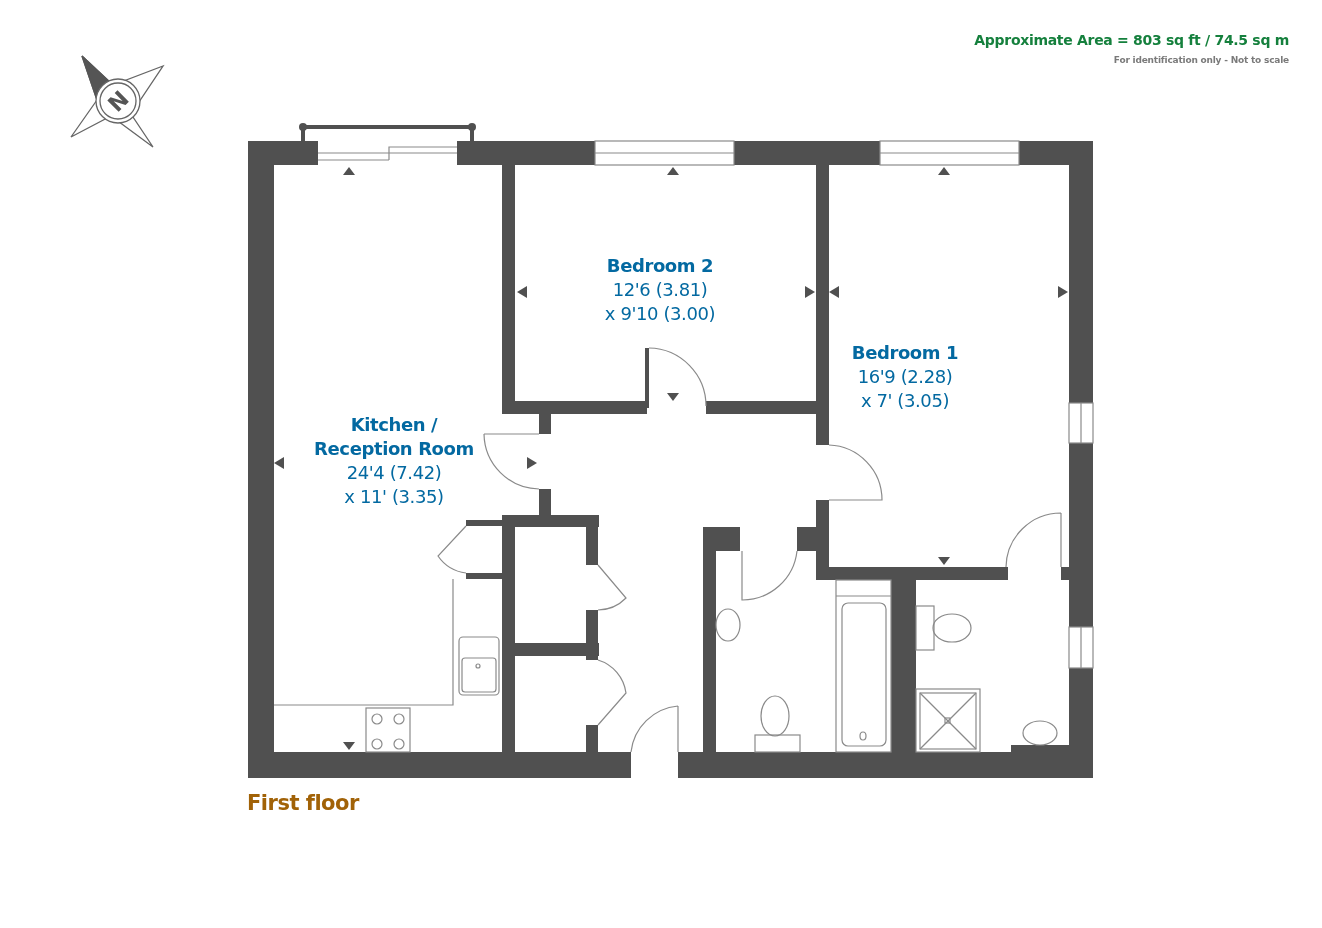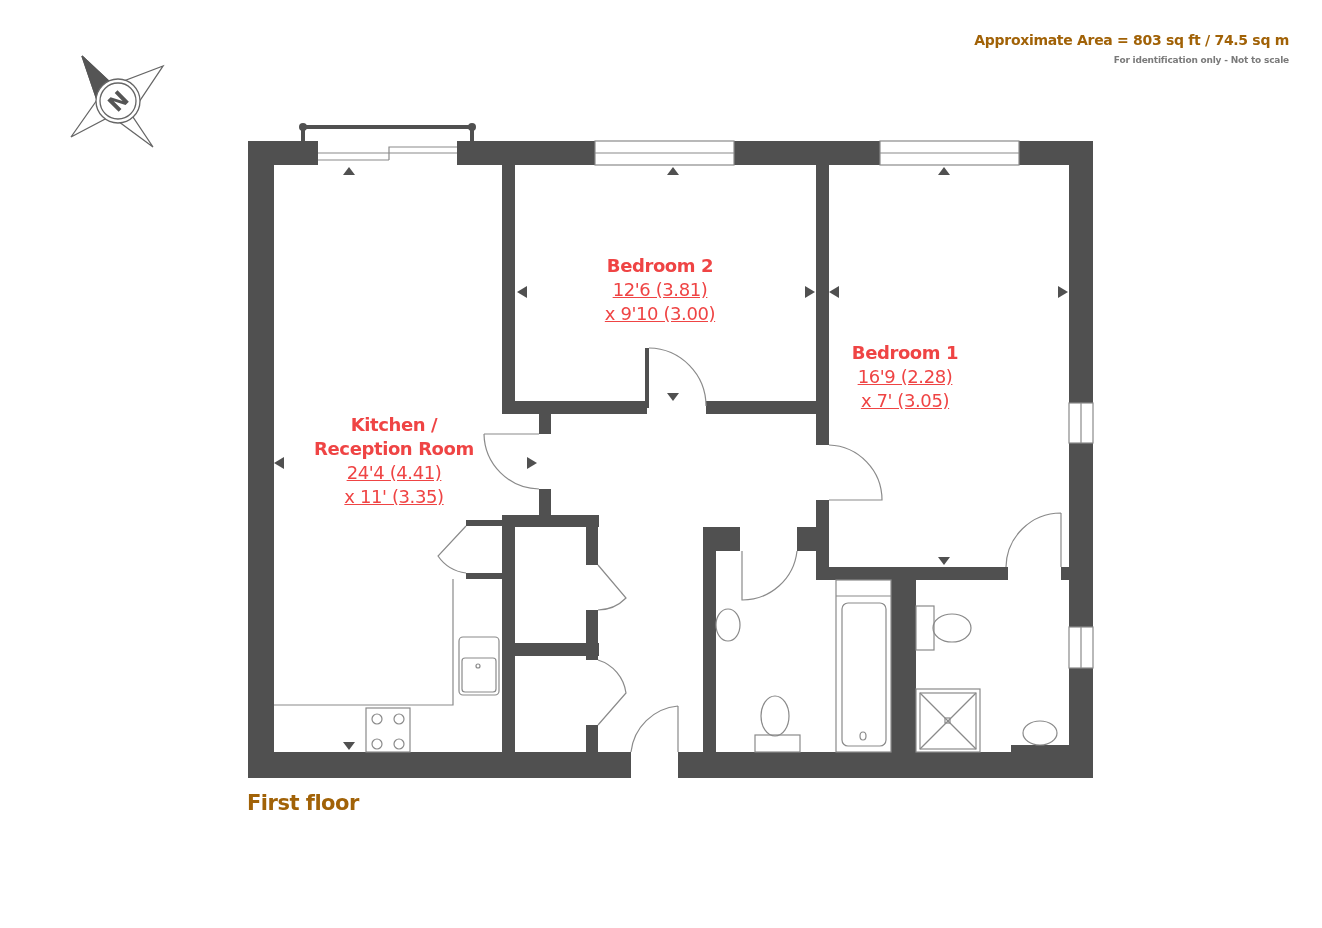"Approximate Area = 803 sq" .area-title { color: #a16207 -> #15803d }
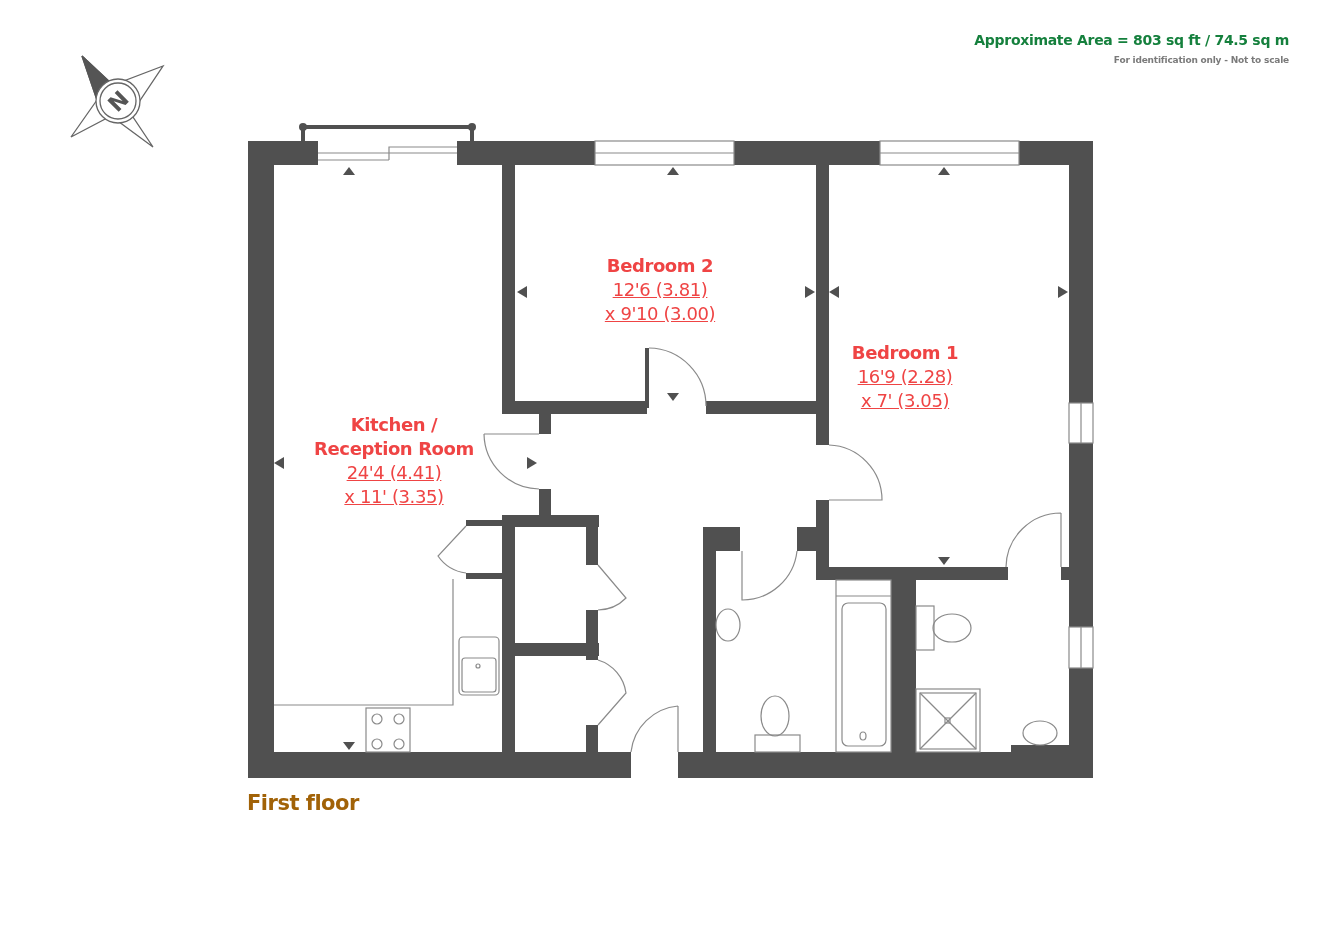"Bedroom 2" .room-label { color: #ef4444 -> #0369a1 }
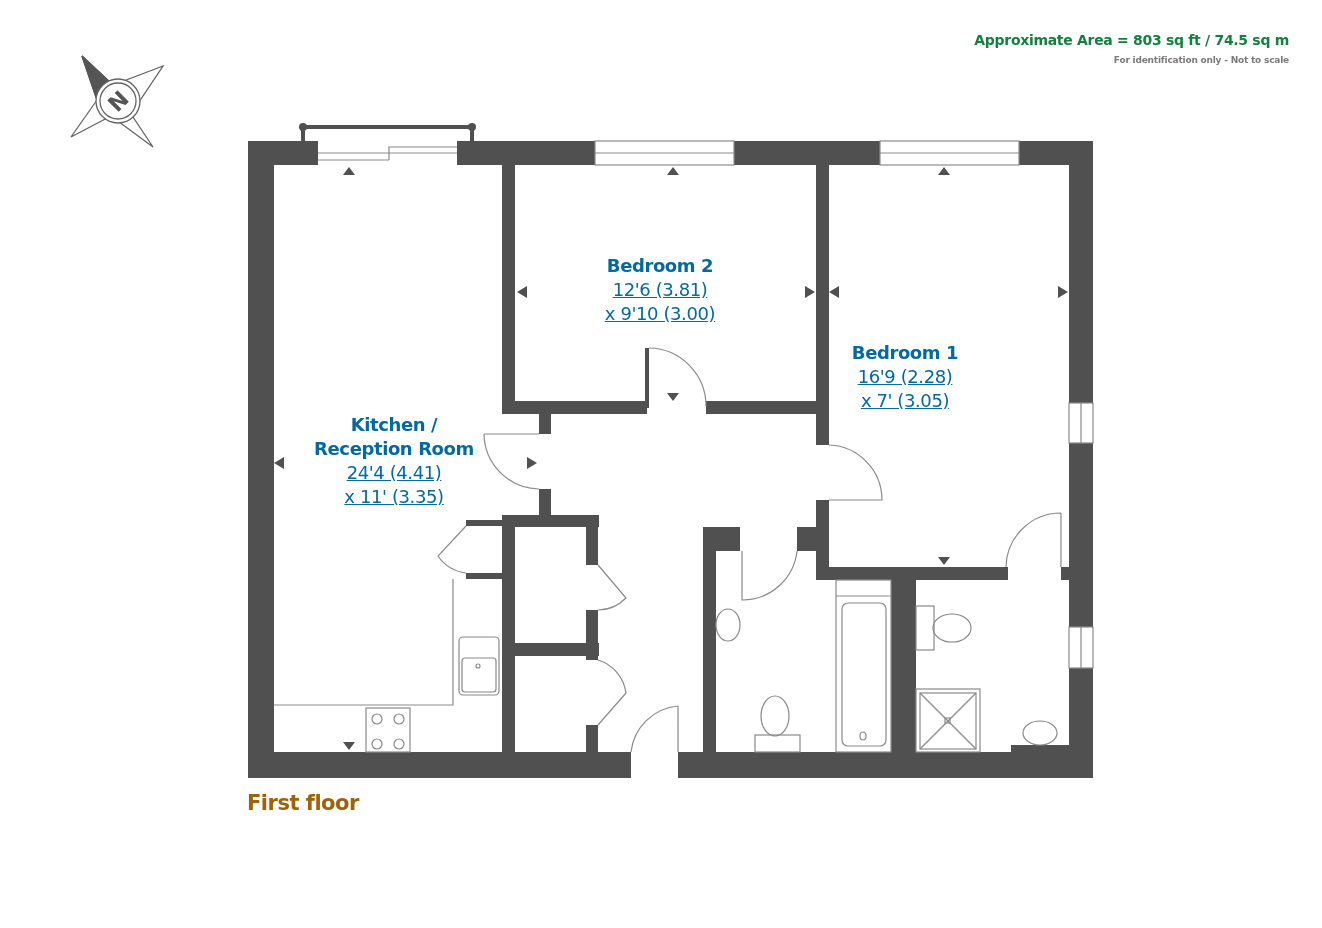"12'6 (3.81)" .room-label .dim { text-decoration: underline -> none }
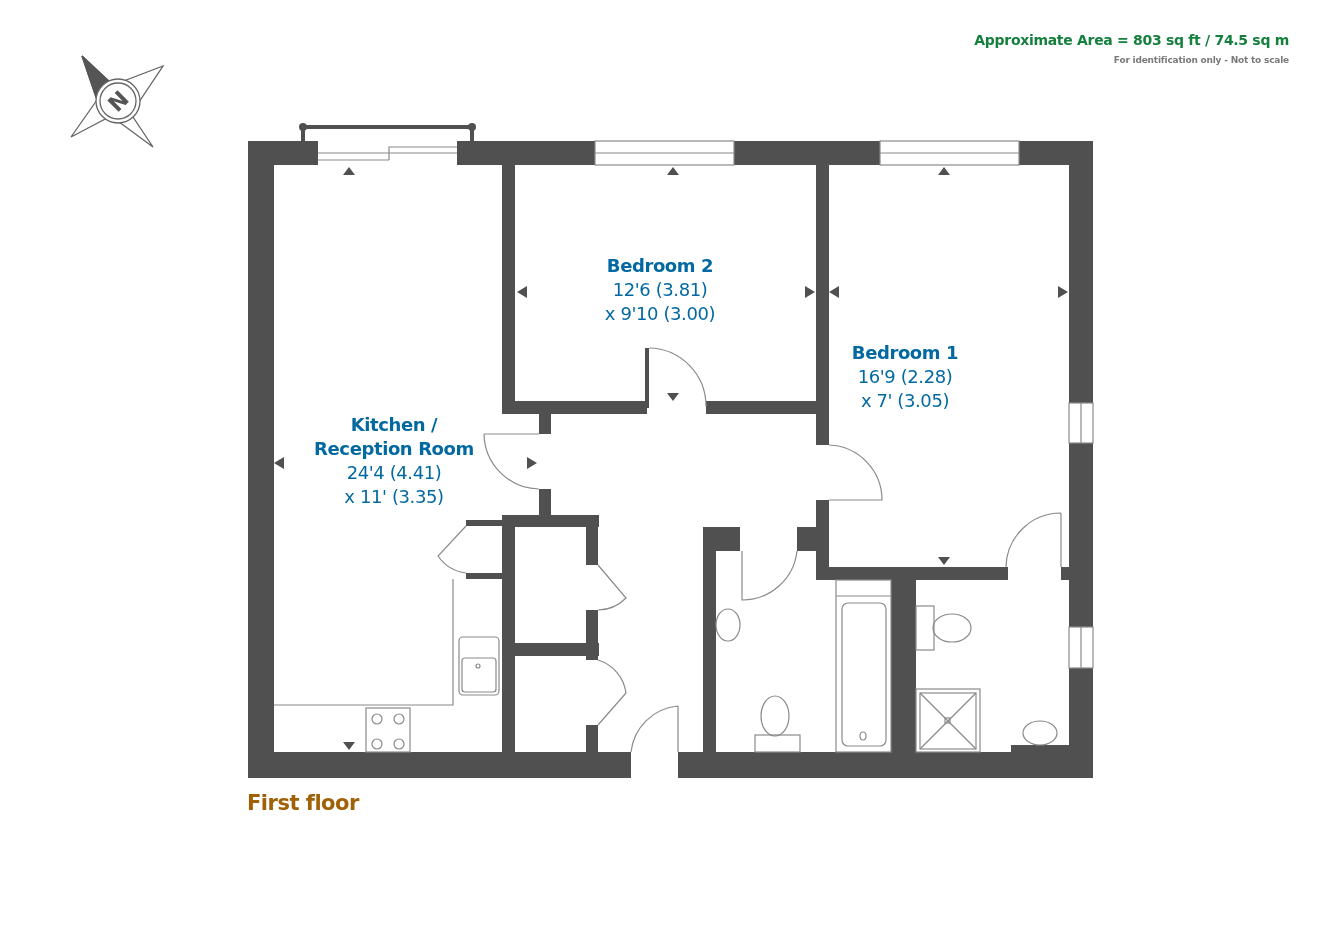"24'4 (4.41)" span.dim { text: 4.41 -> 7.42 }
